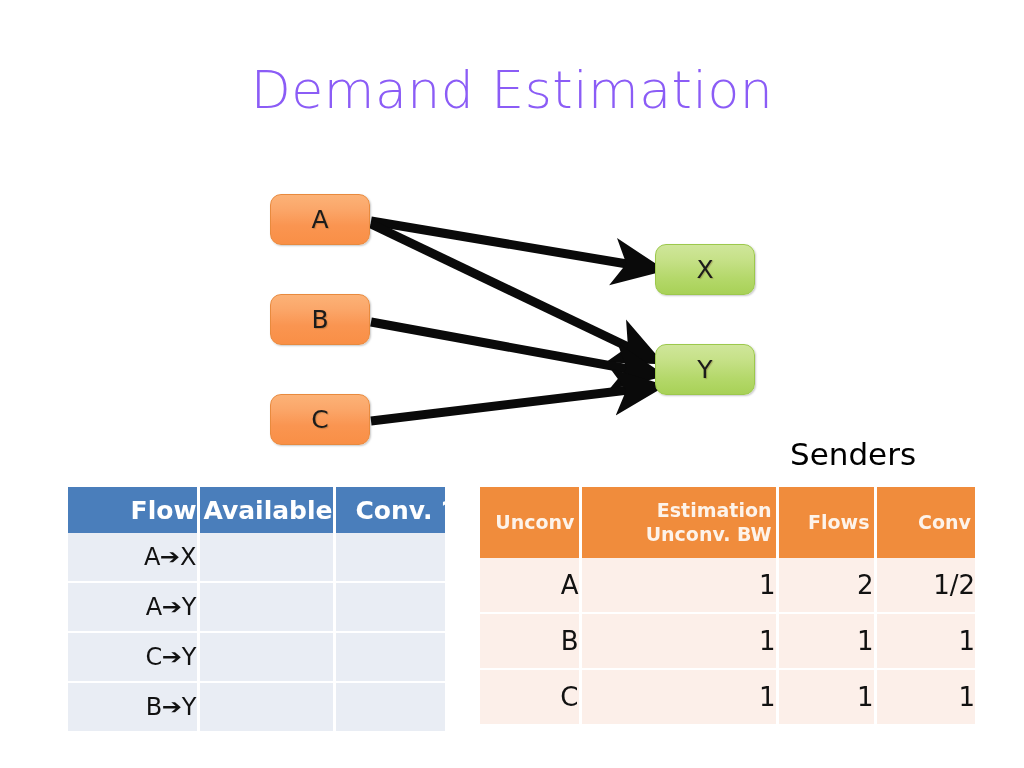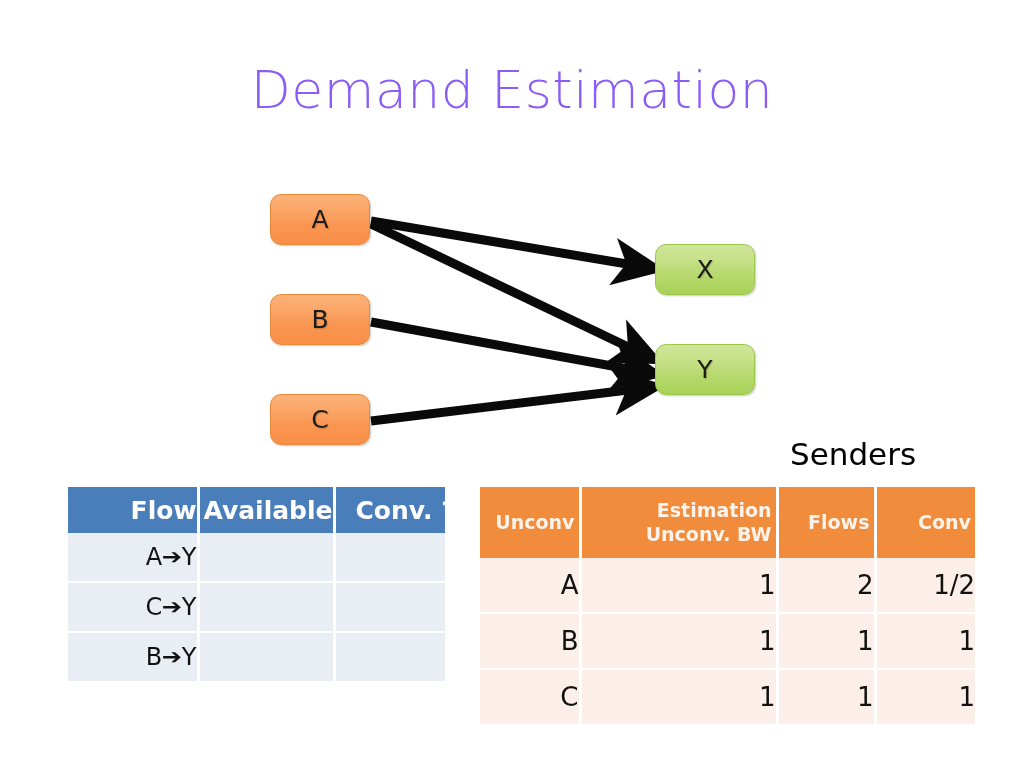"A➔X" tr { html: none -> <tr> <td><span>A</span><span>➔</span><span>X</span></td> <td></td> <td></td> </tr> }
